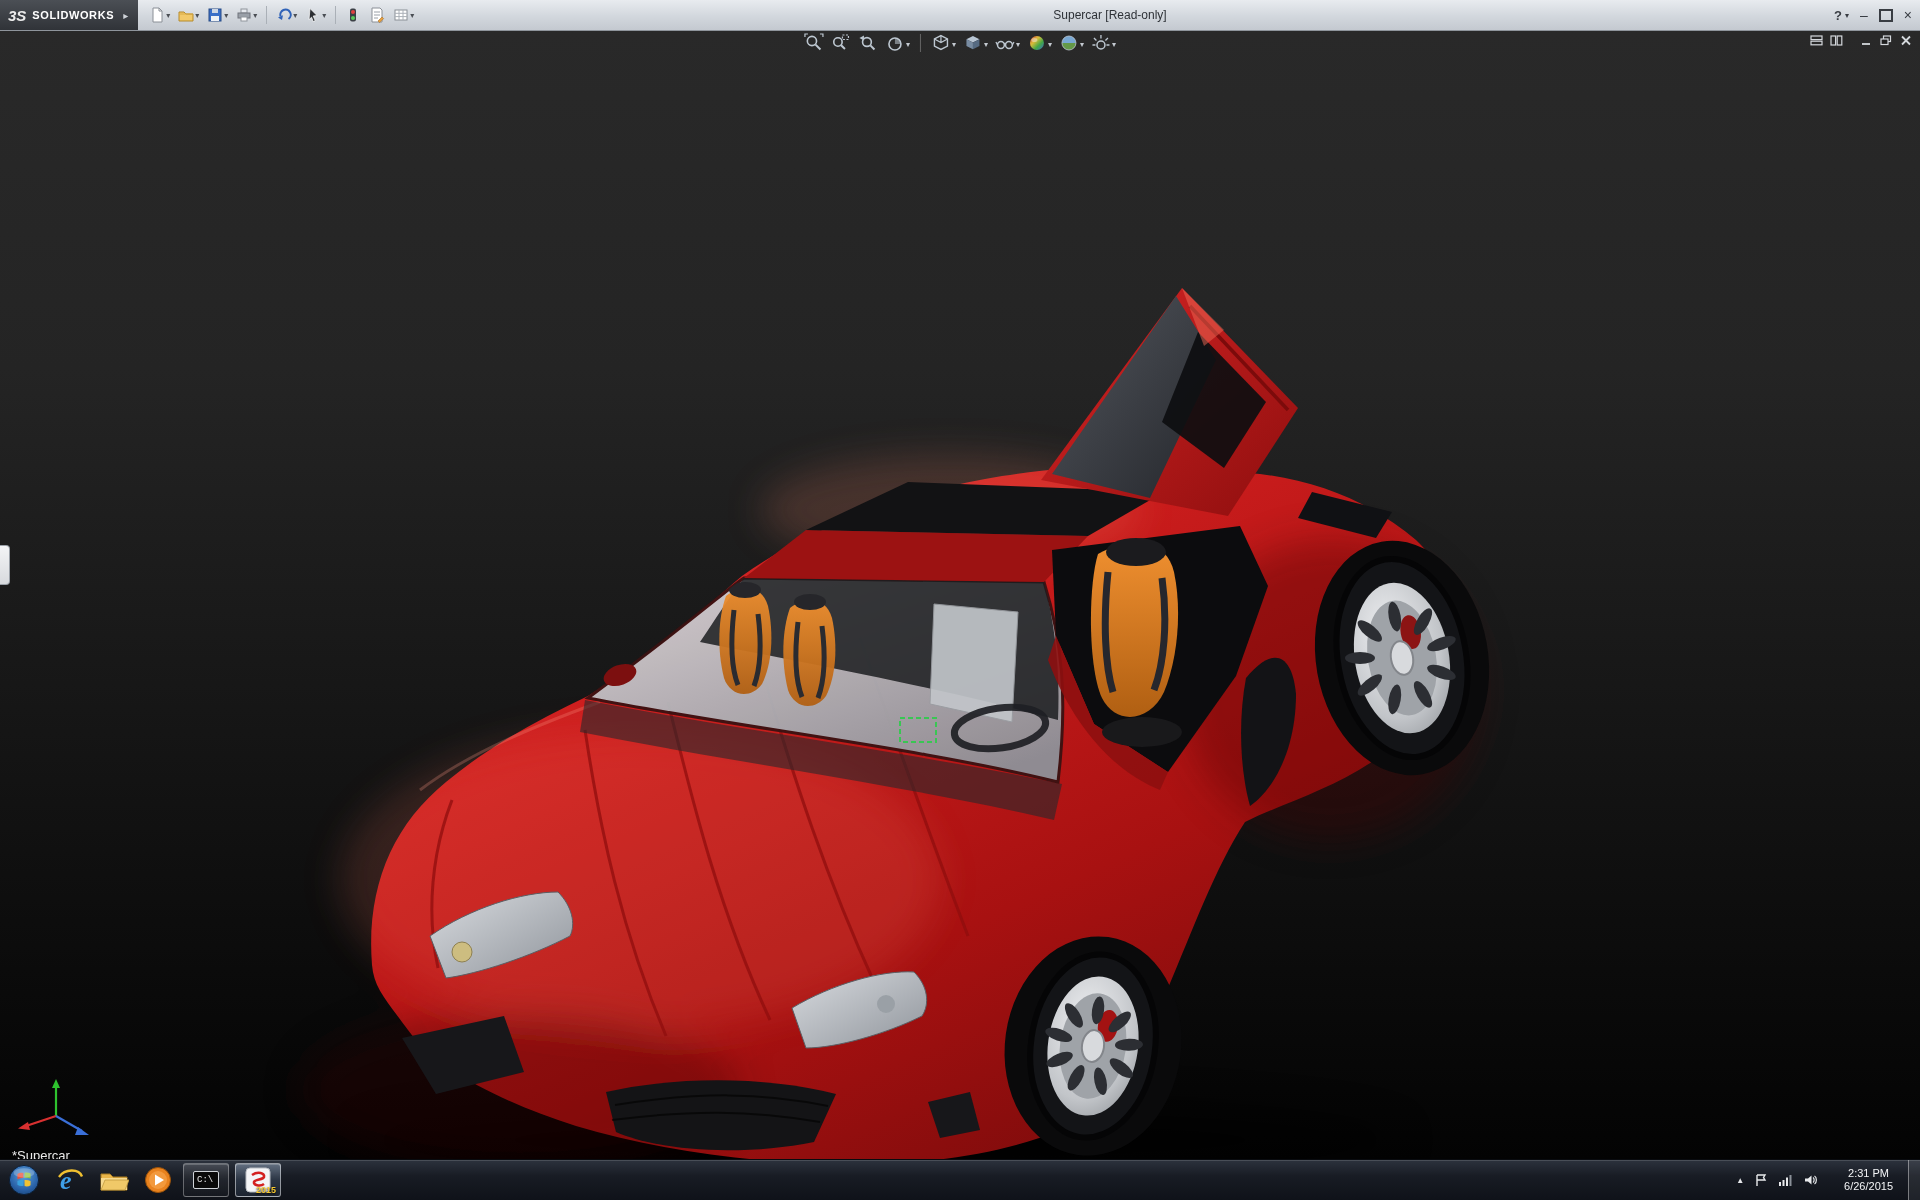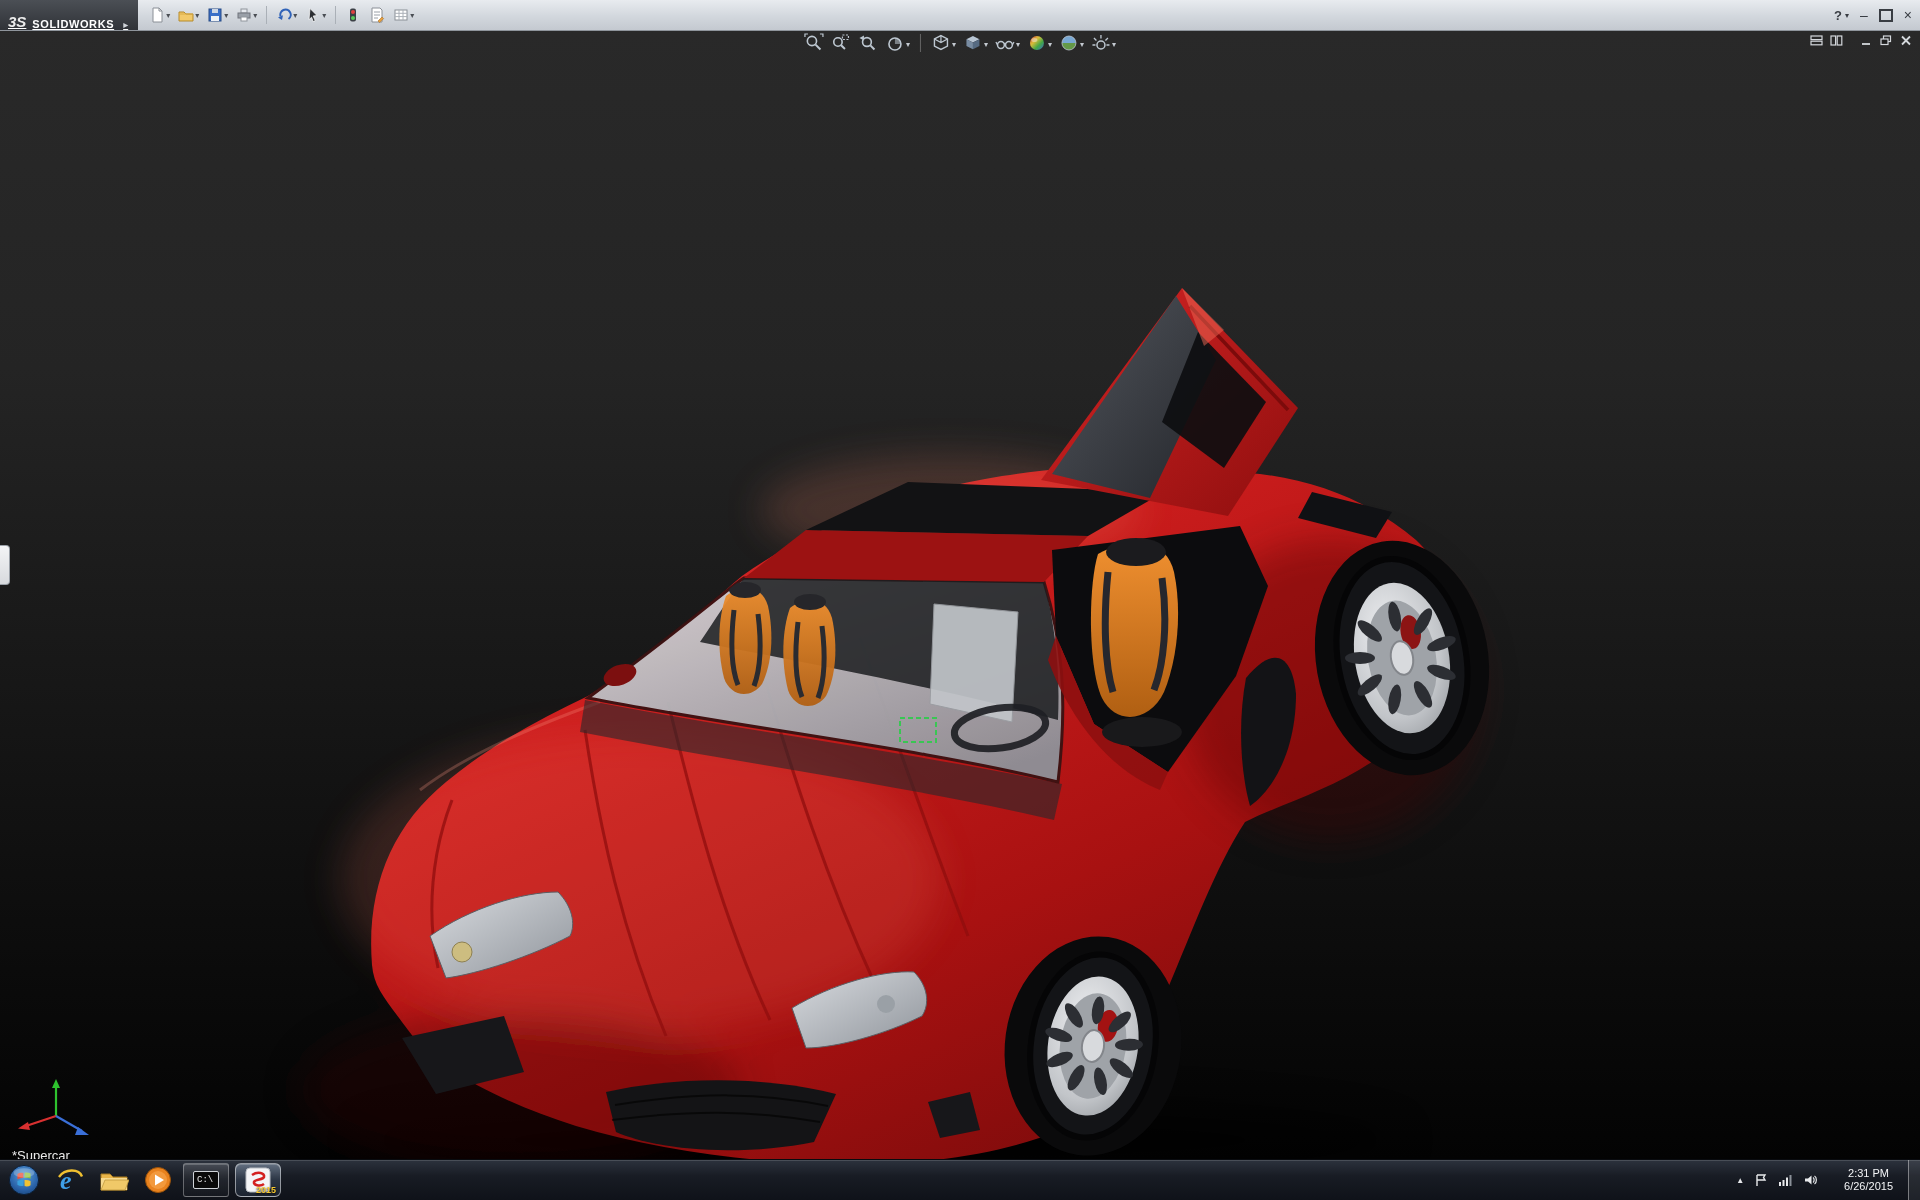"3S" .brand { align-items: flex-end -> center; text-decoration: underline -> none }
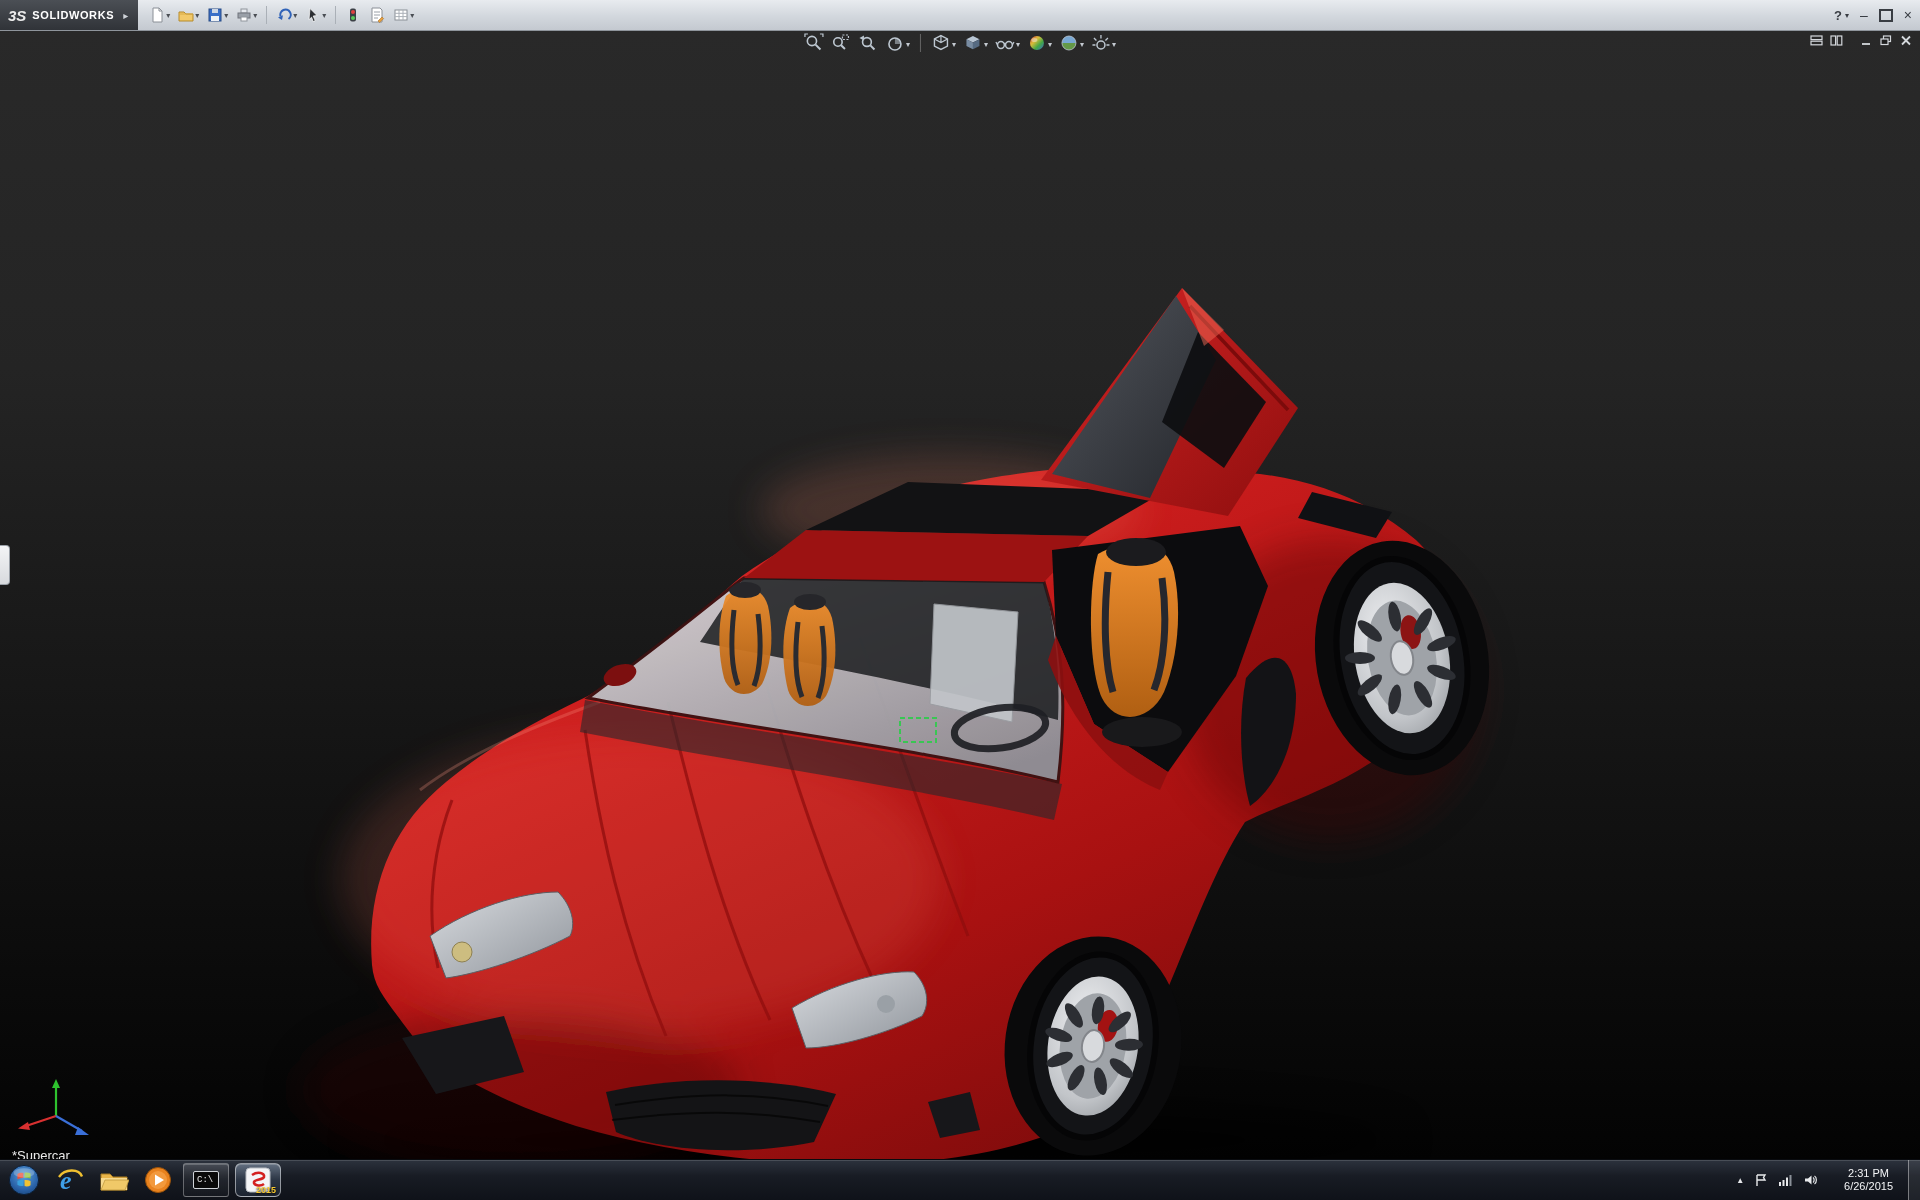"Supercar [Read-only]" div.doc-title { html: none -> <div>Supercar [Read-only]</div> }
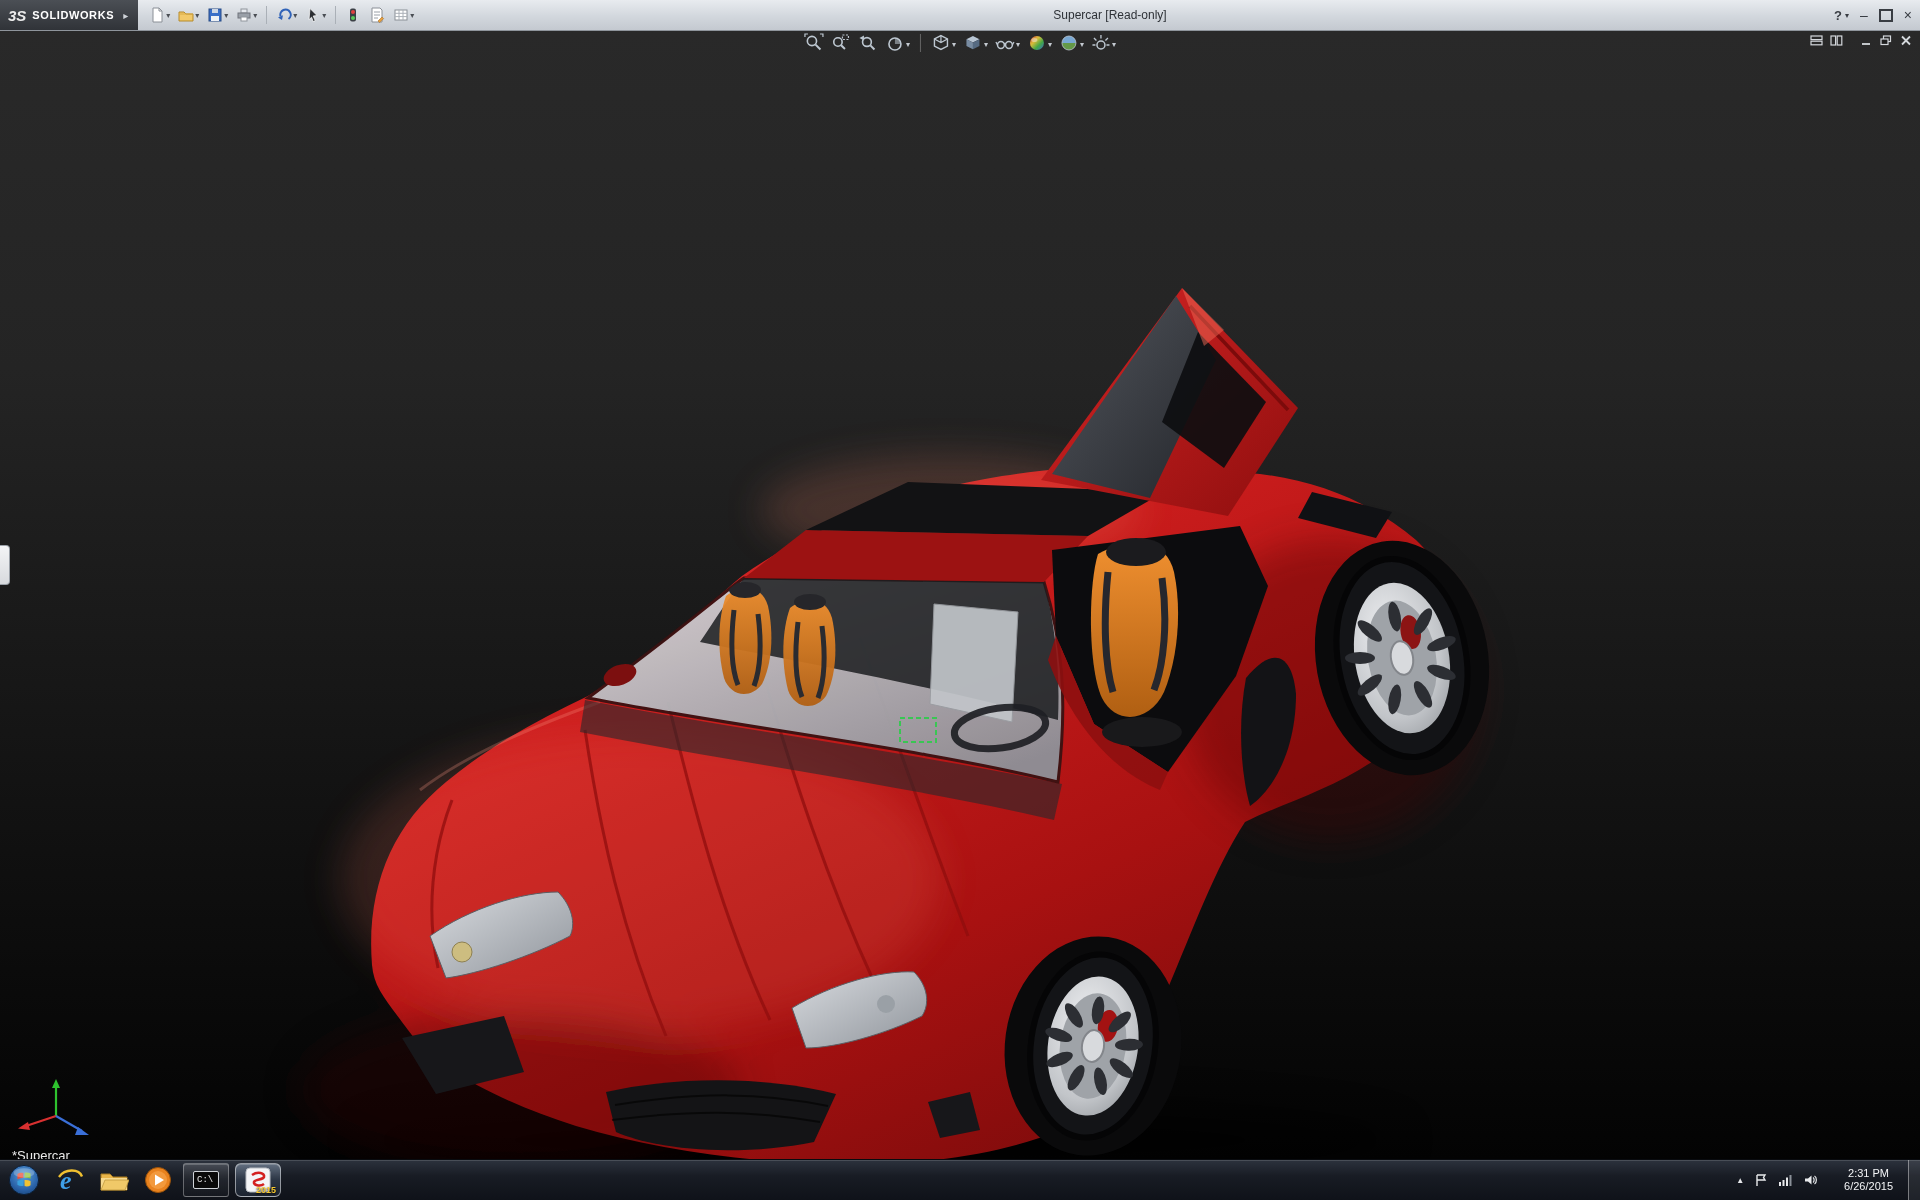"2015" .tb-btn.active { border-radius: 6px -> none }
